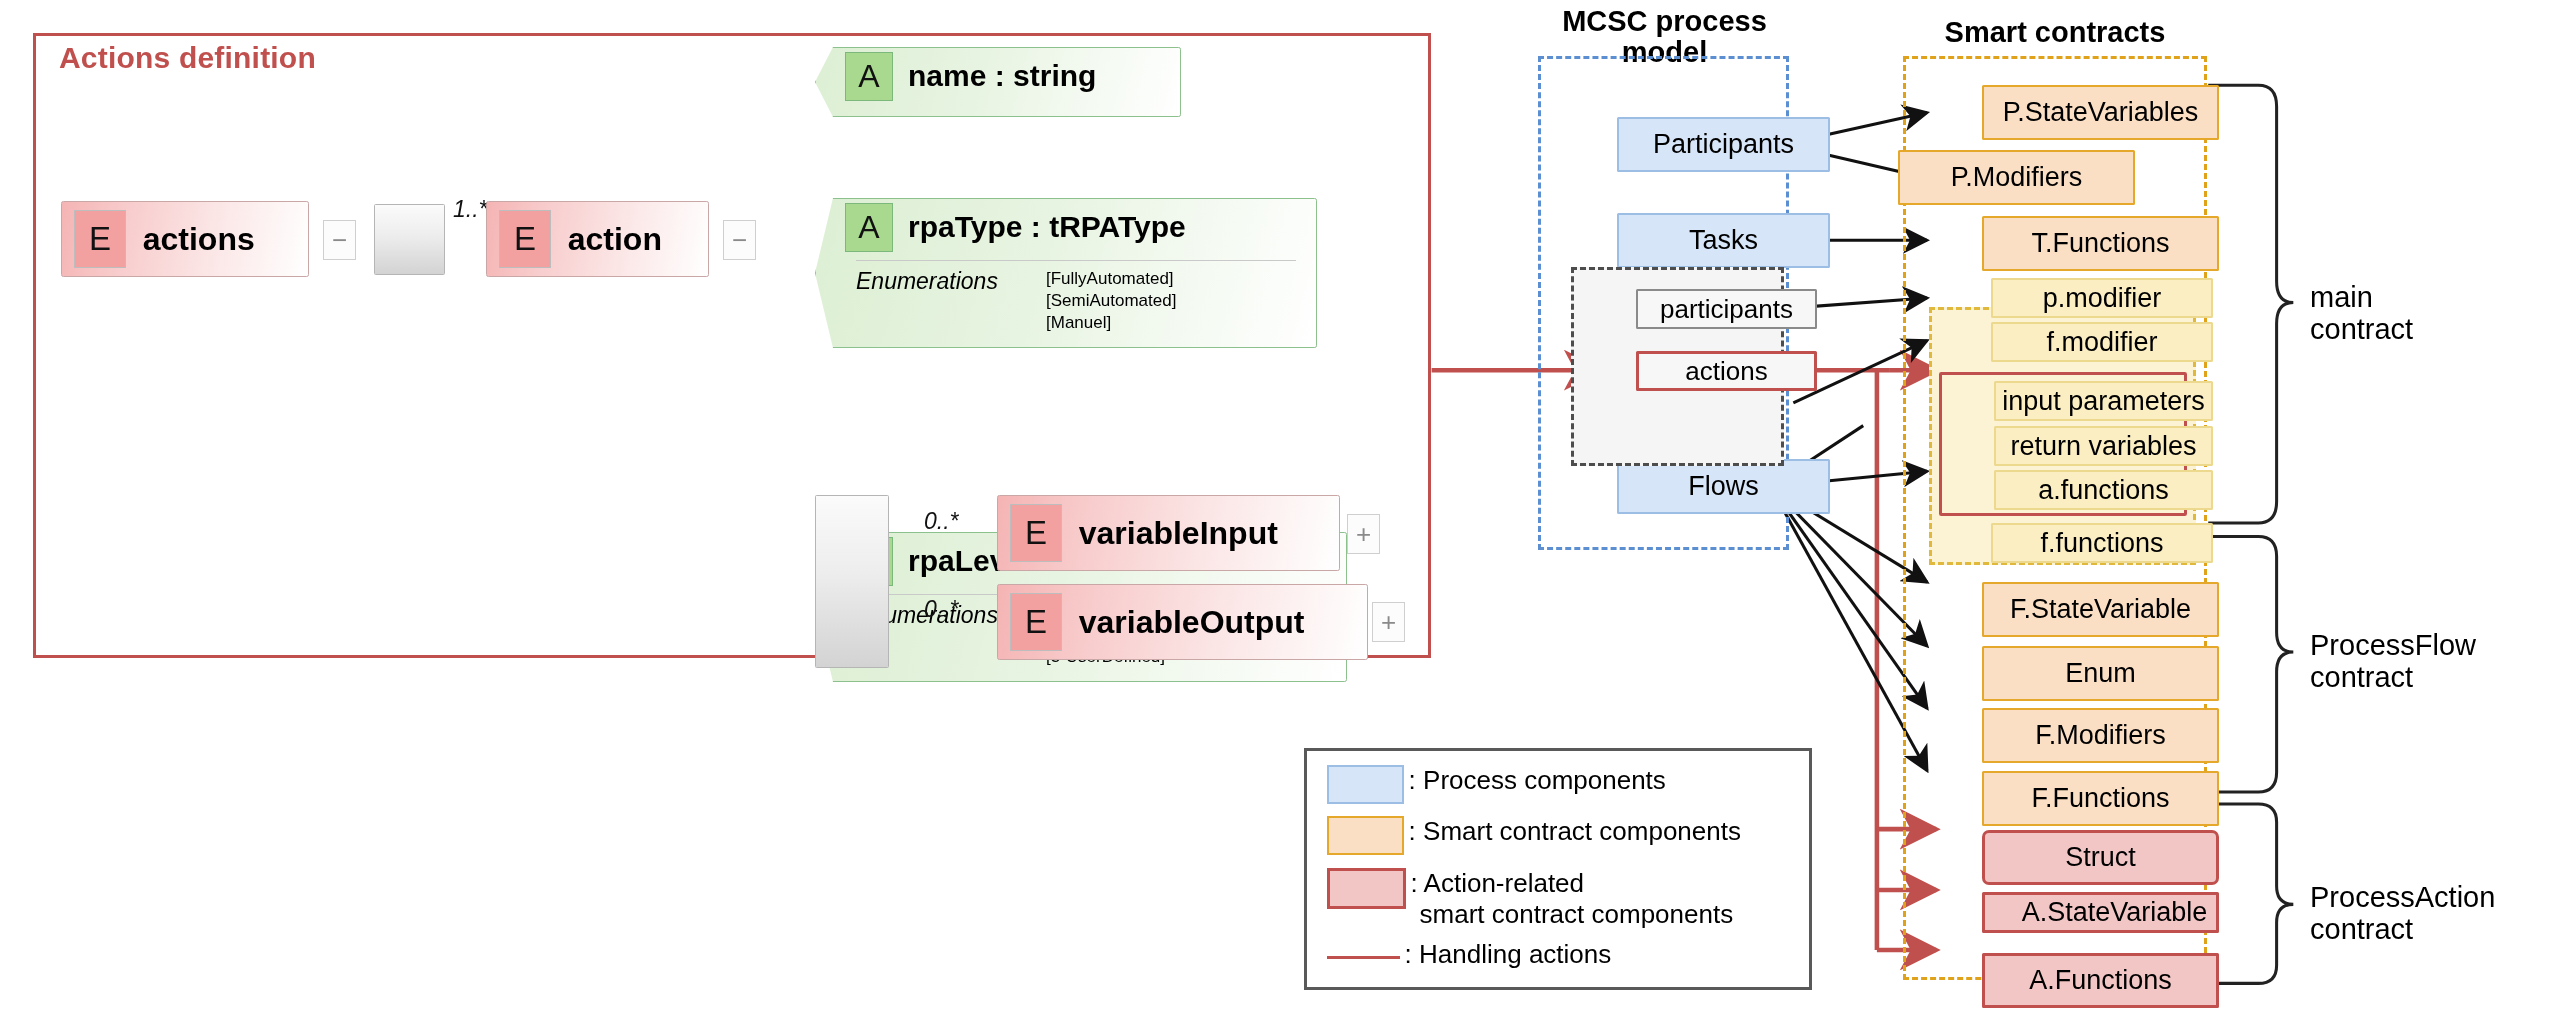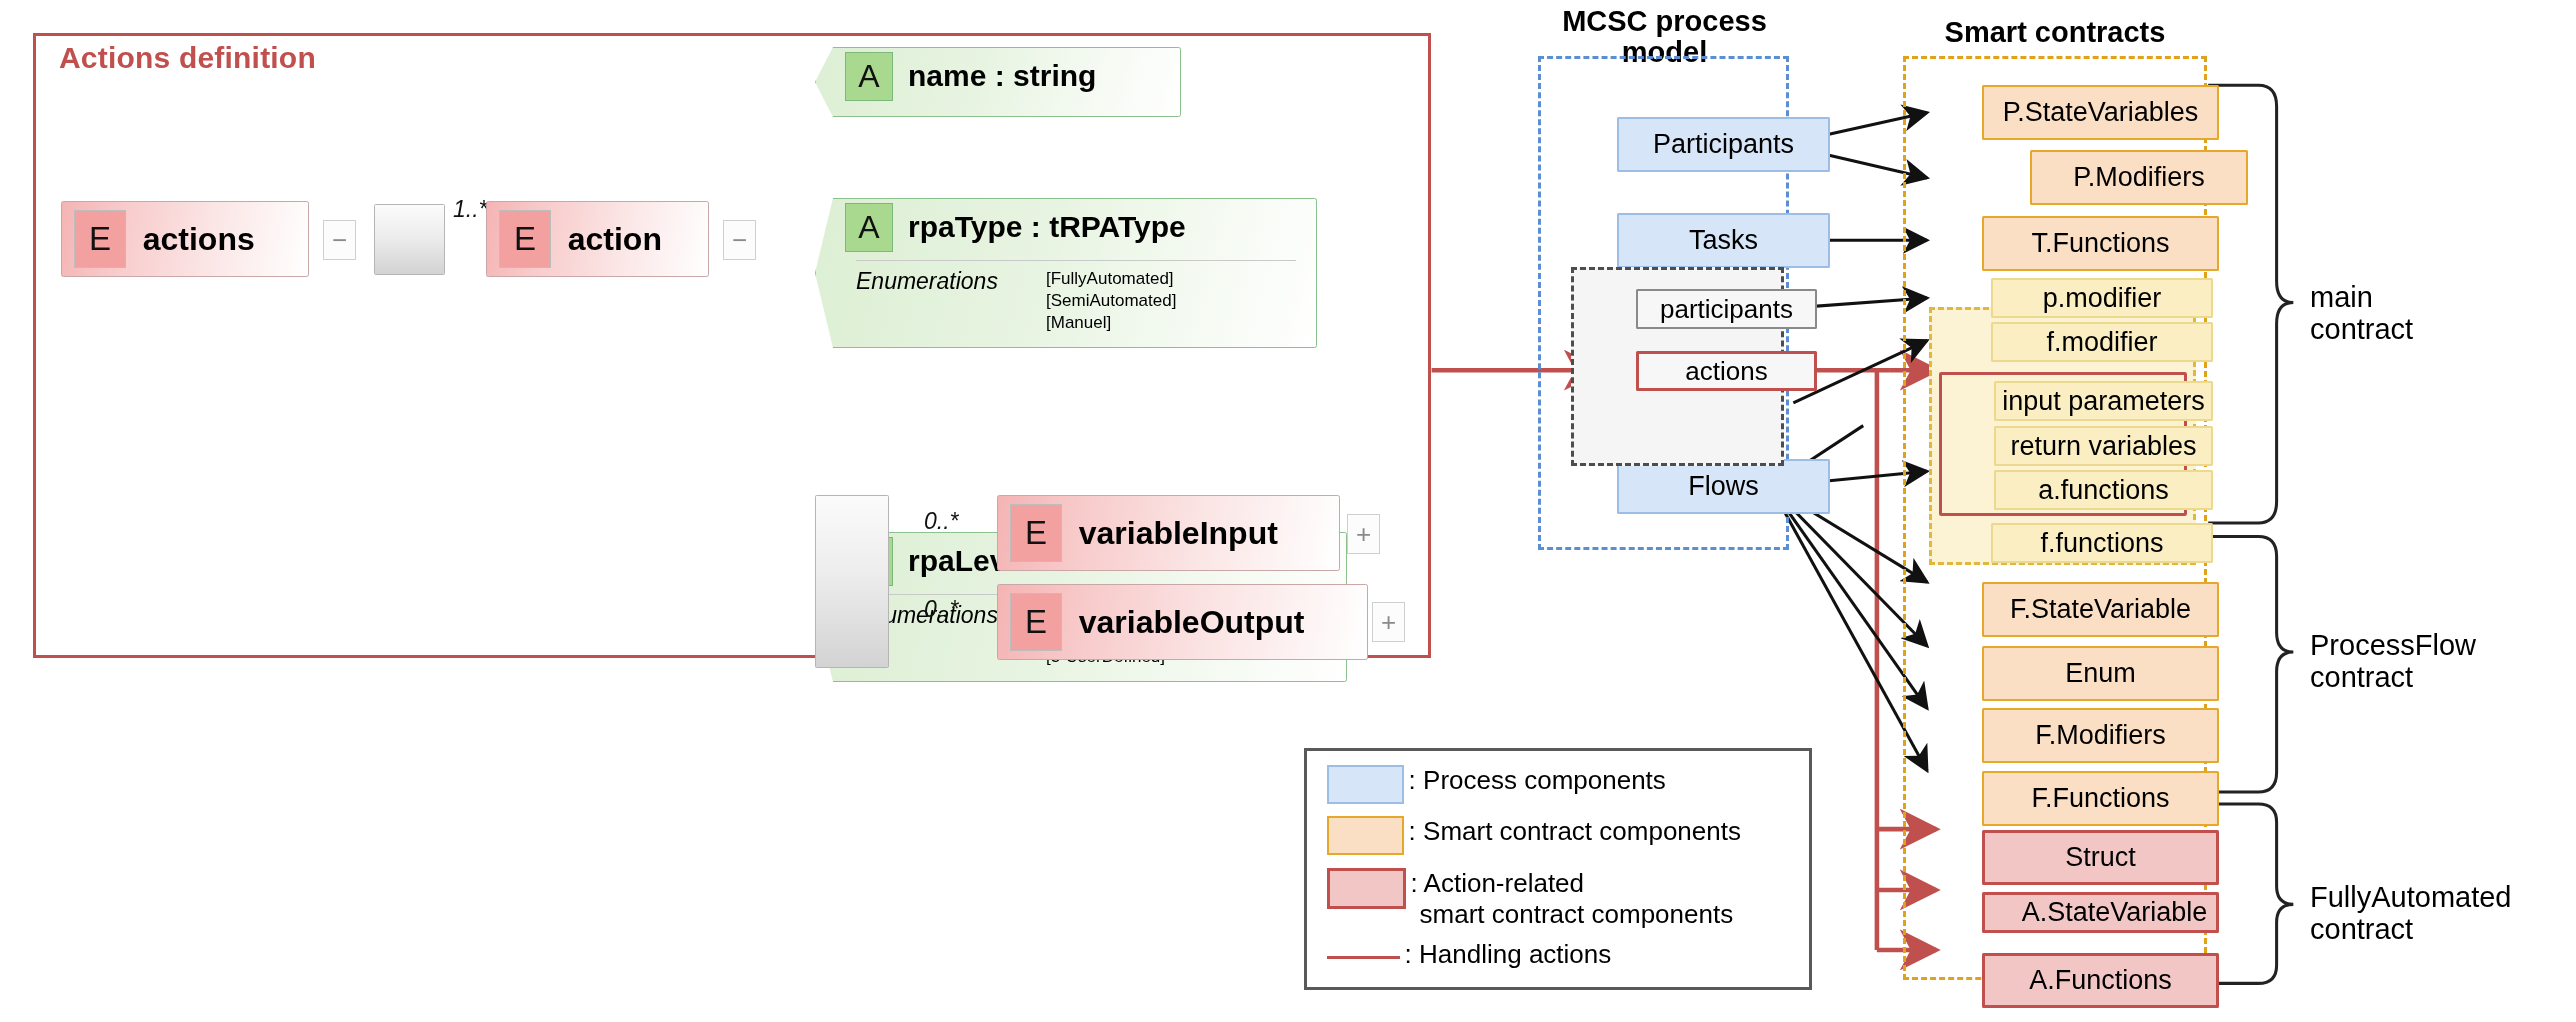"P.Modifiers" div.abs { left: 1984px -> 1852px; width: 218px -> 237px }
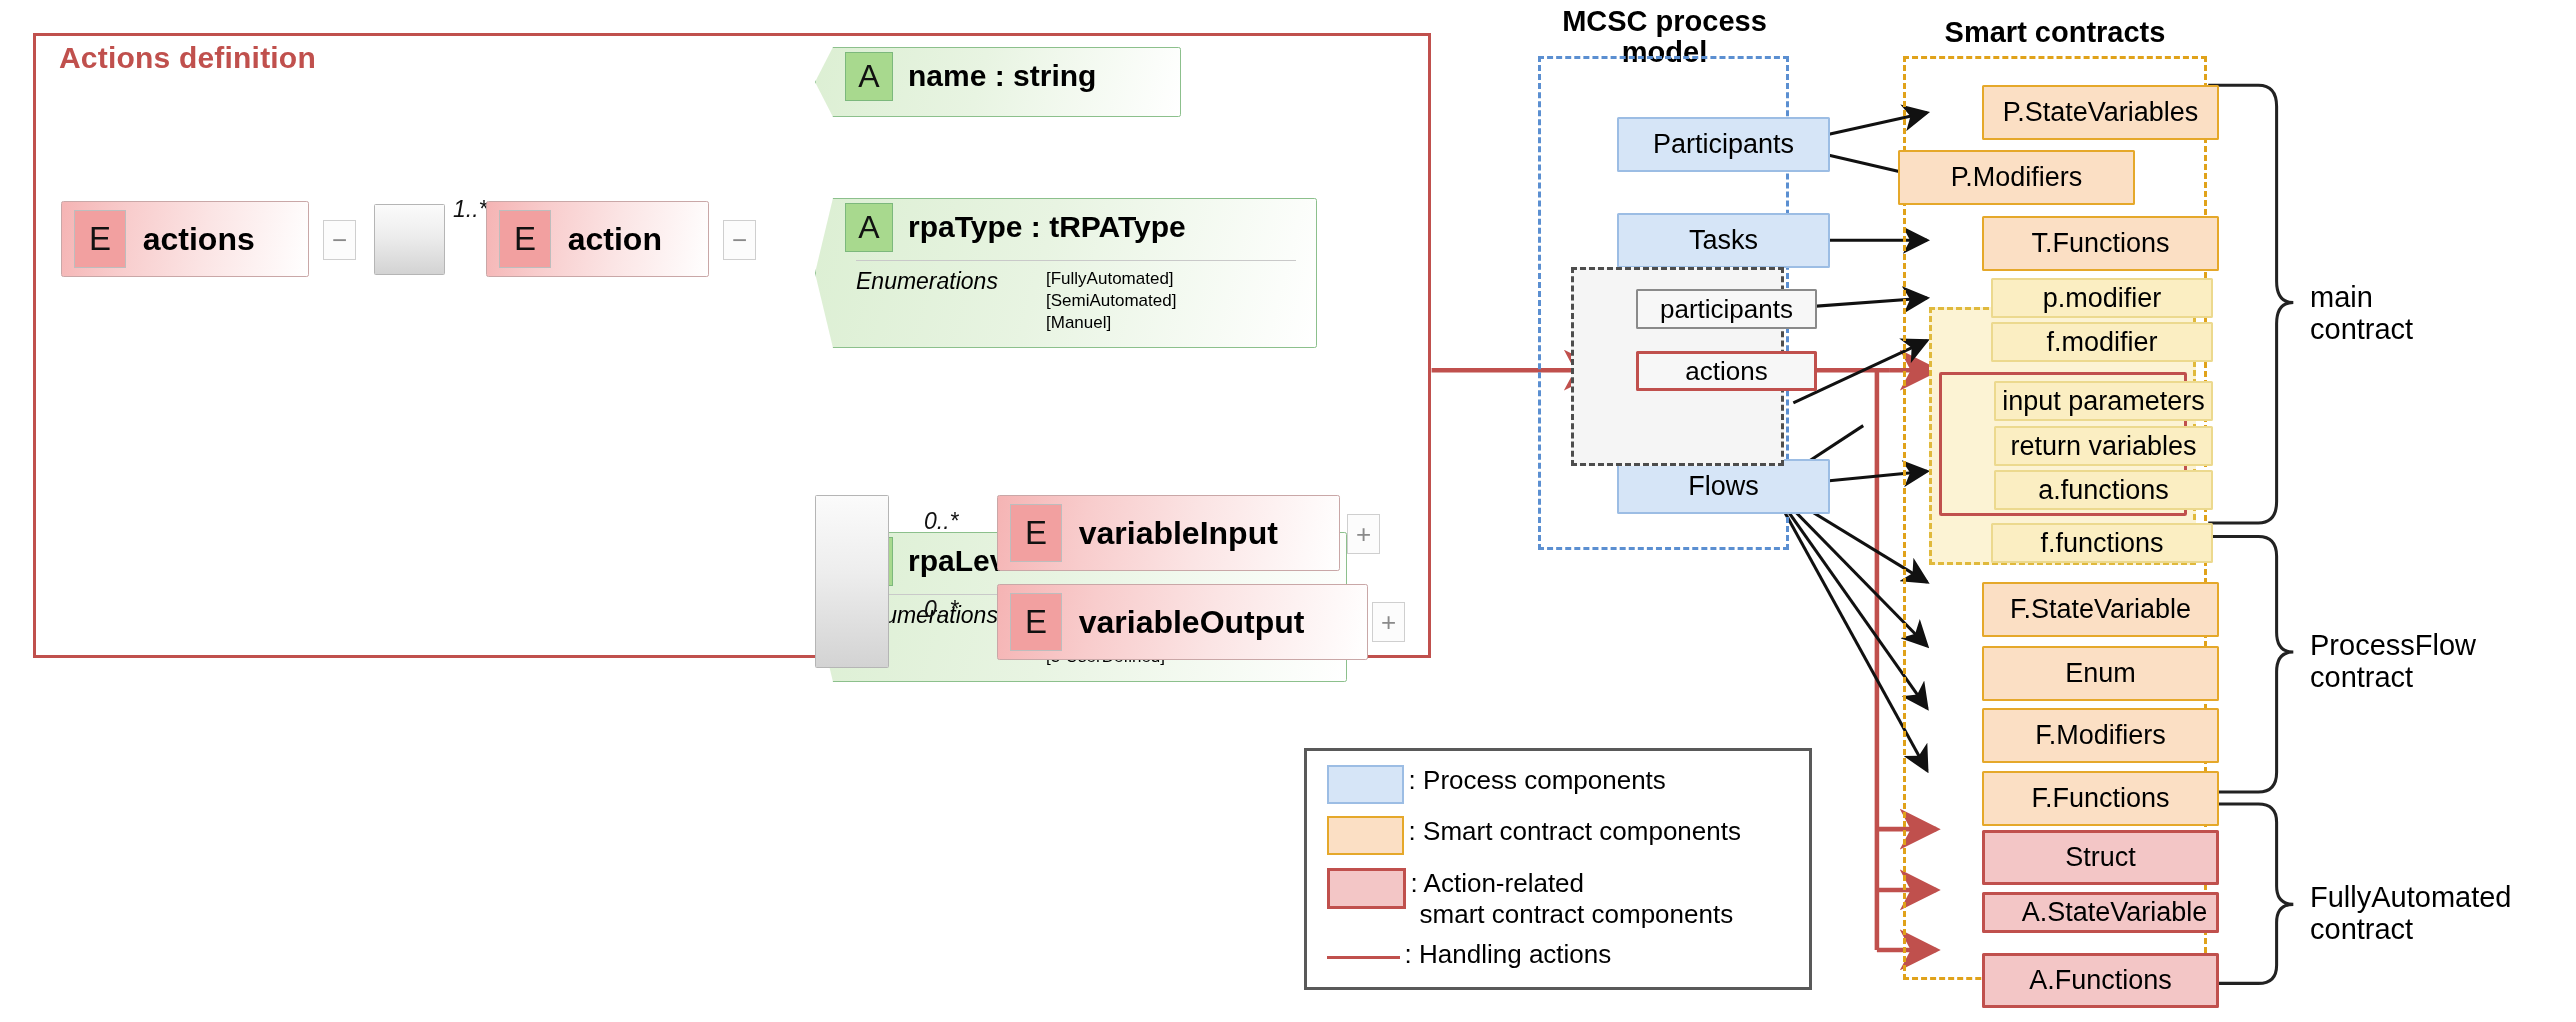"Struct" div.abs { border-radius: none -> 7px }
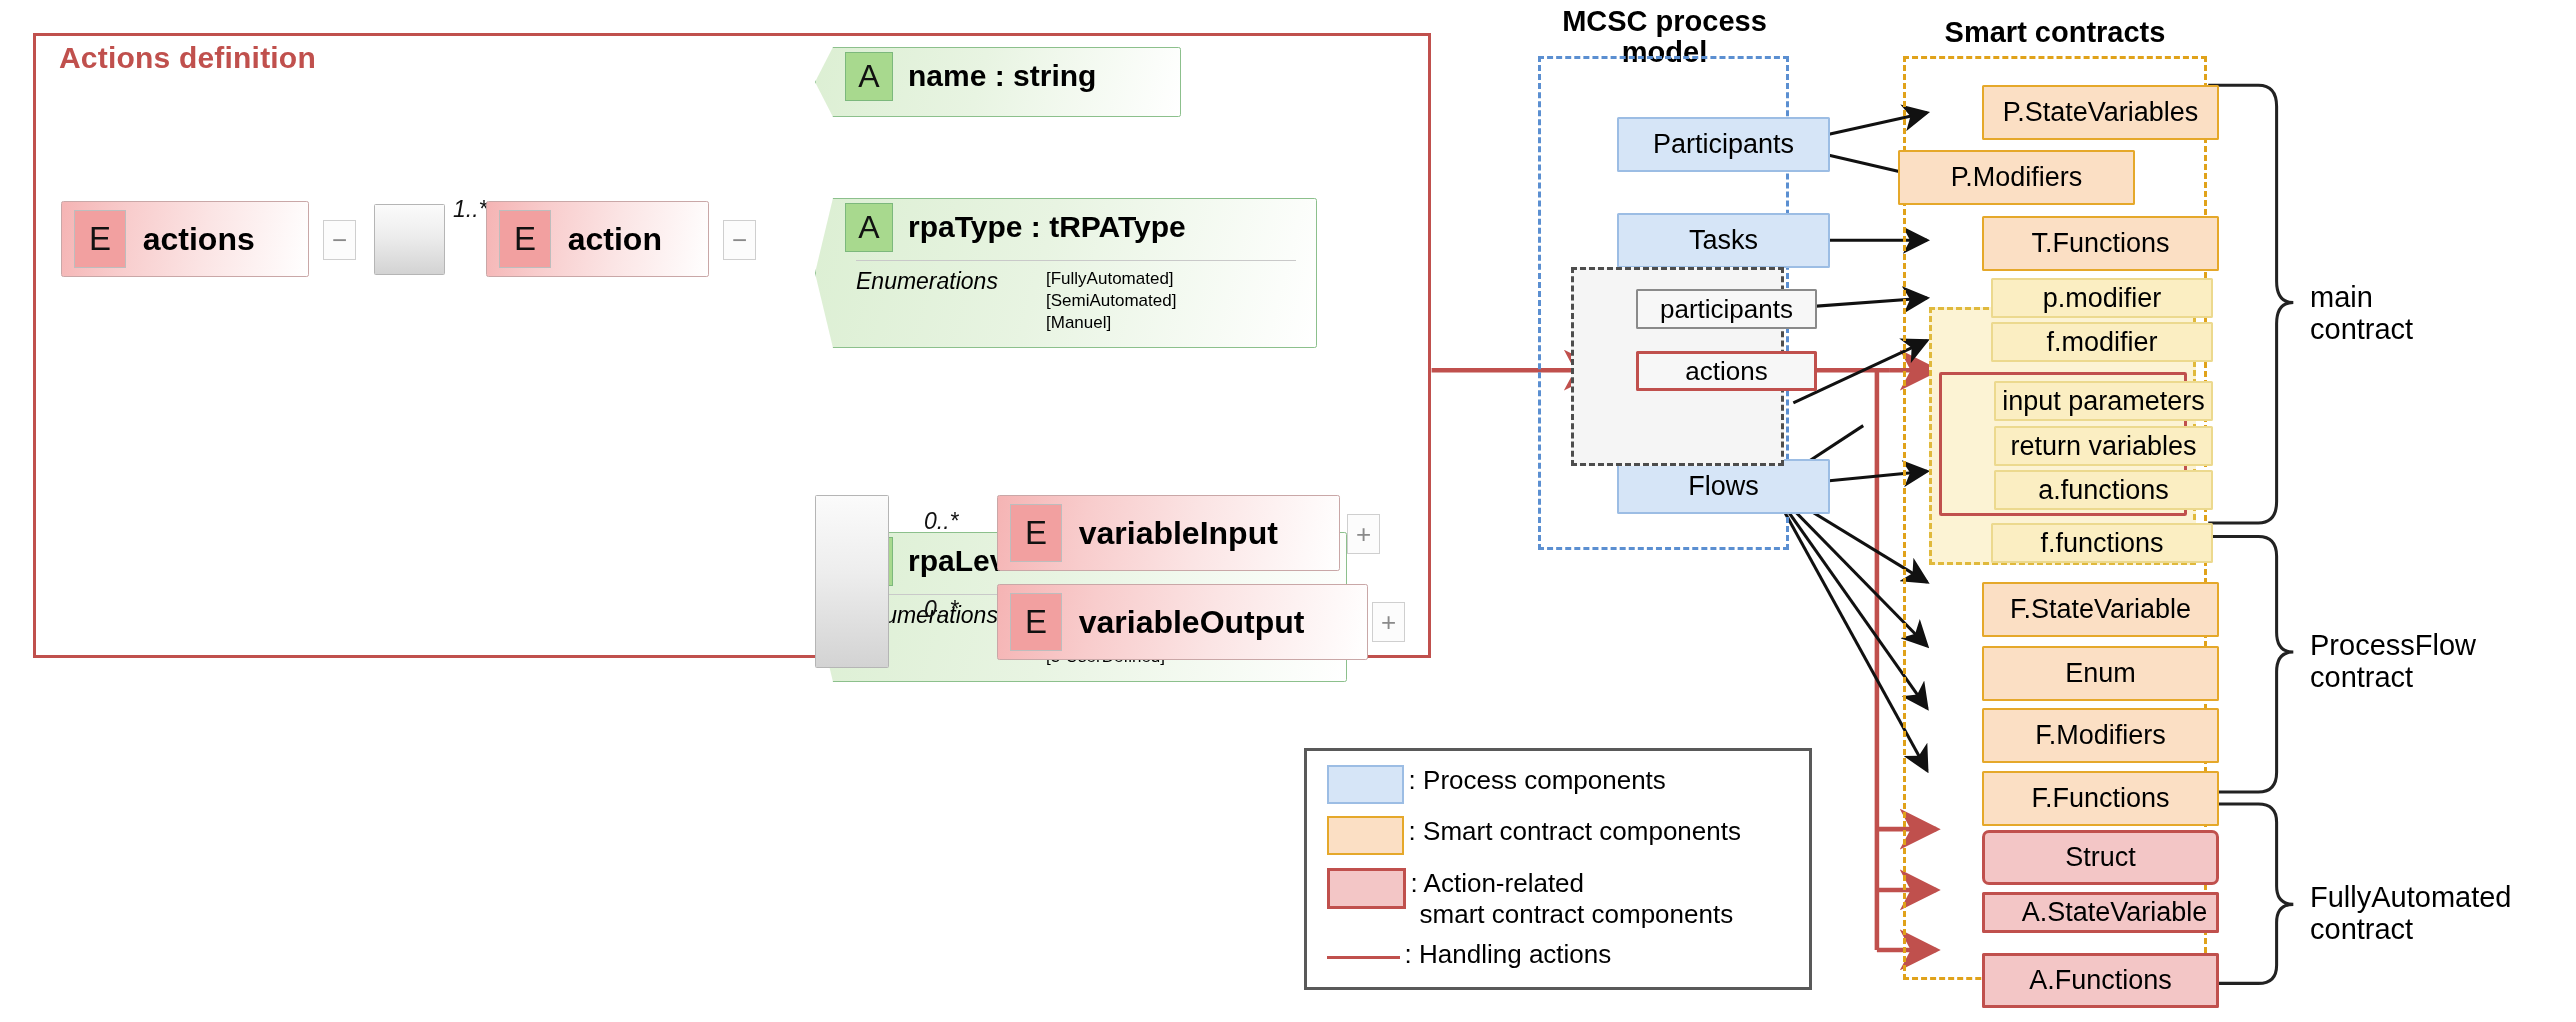"FullyAutomated" div { text: FullyAutomated -> ProcessAction }
